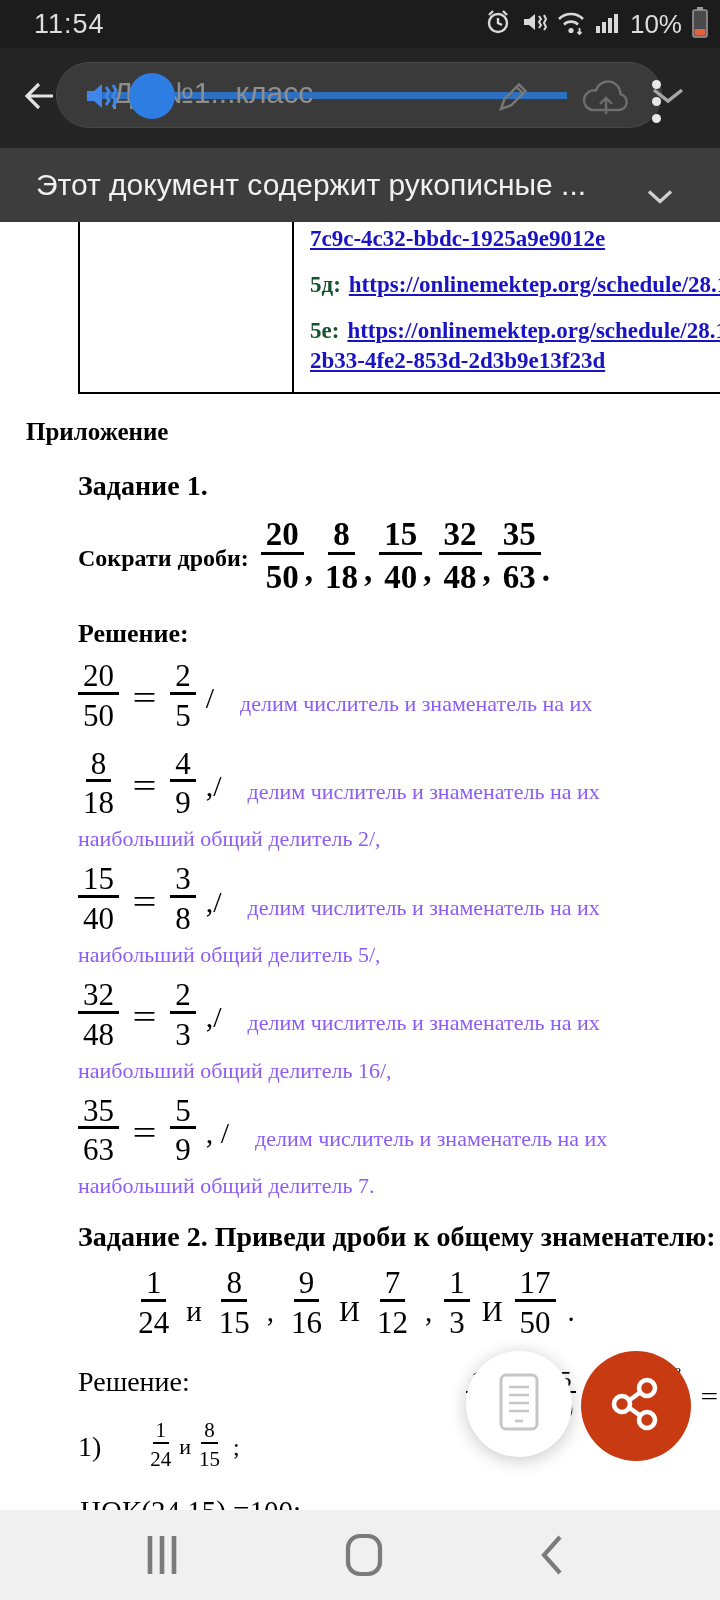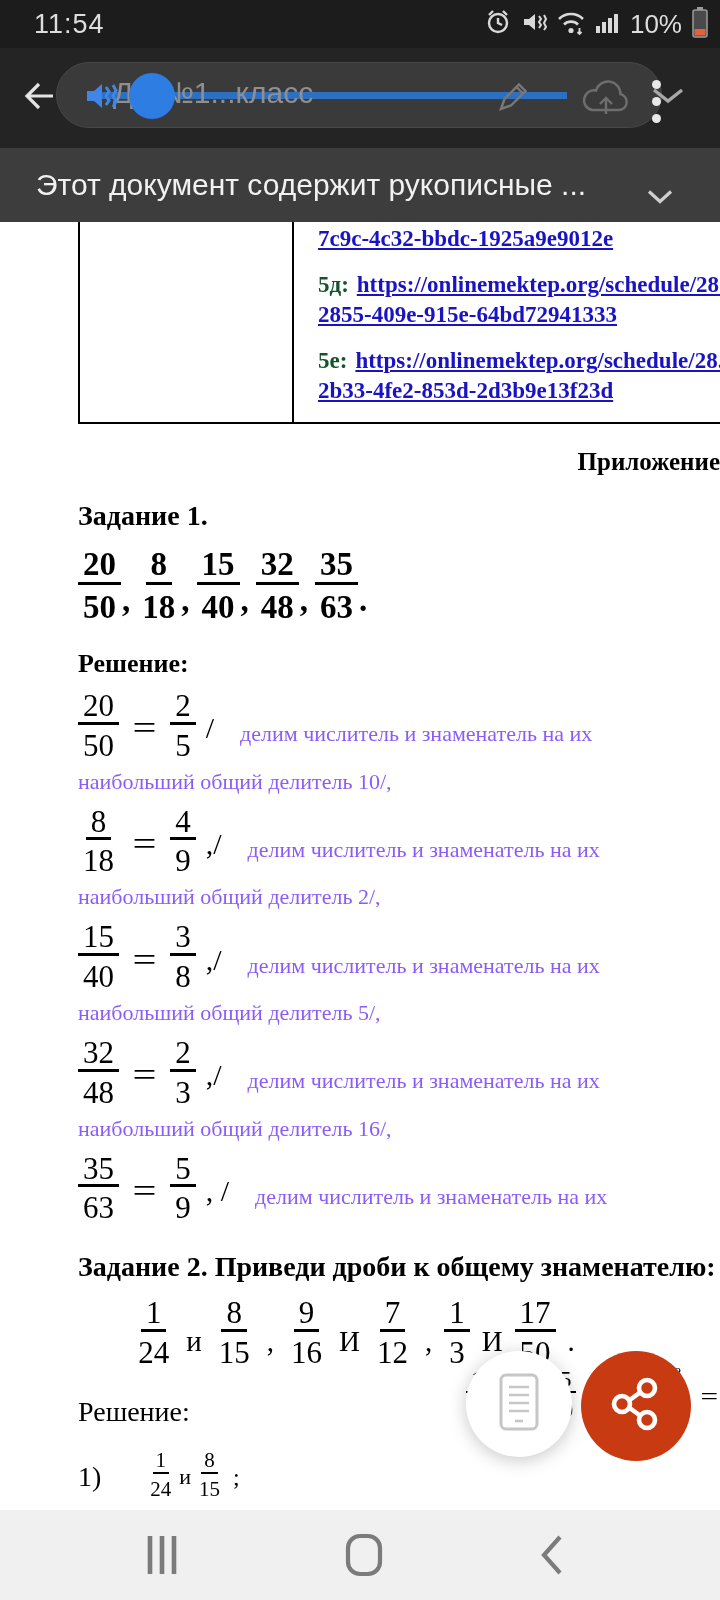"7c9c-4c32-bbdc-1925a9e9012e" .lp { margin: 0 12px 16px -> 0 4px 16px }
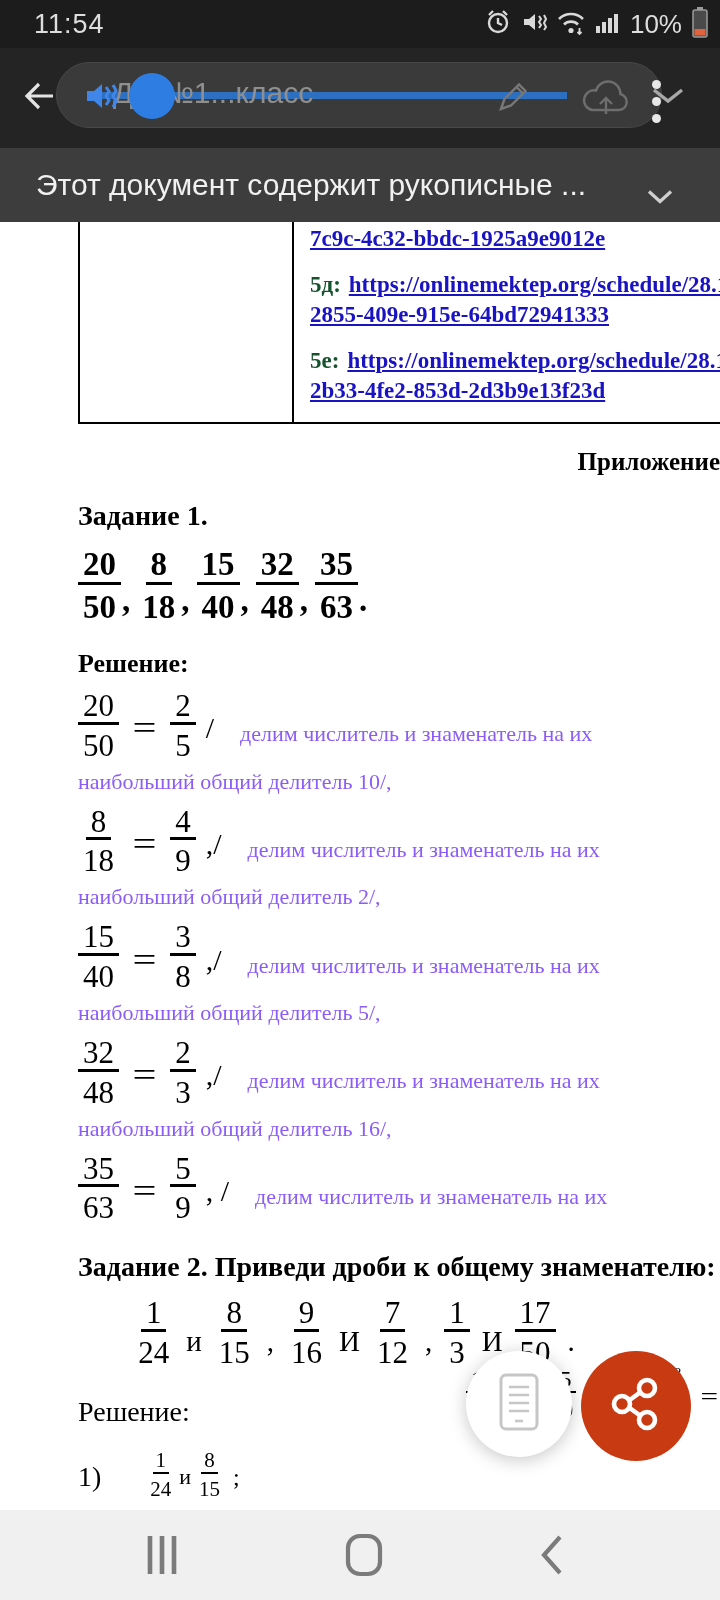"2855-409e-915e-64bd72941333" span.lnk { html: <span>2855-409e-915e-64bd72941333</span> -> none }
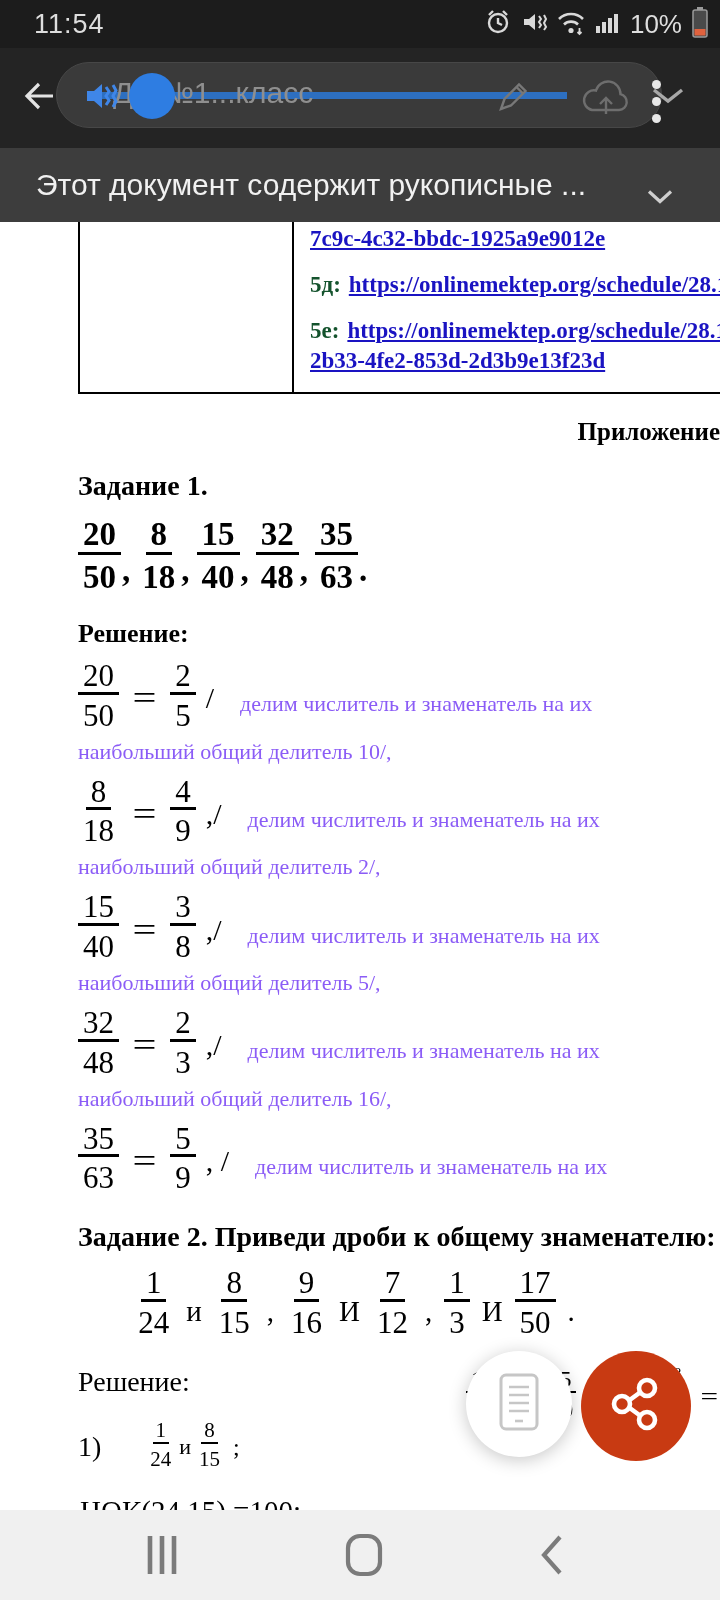"Приложение" .appx { text-align: right -> left }
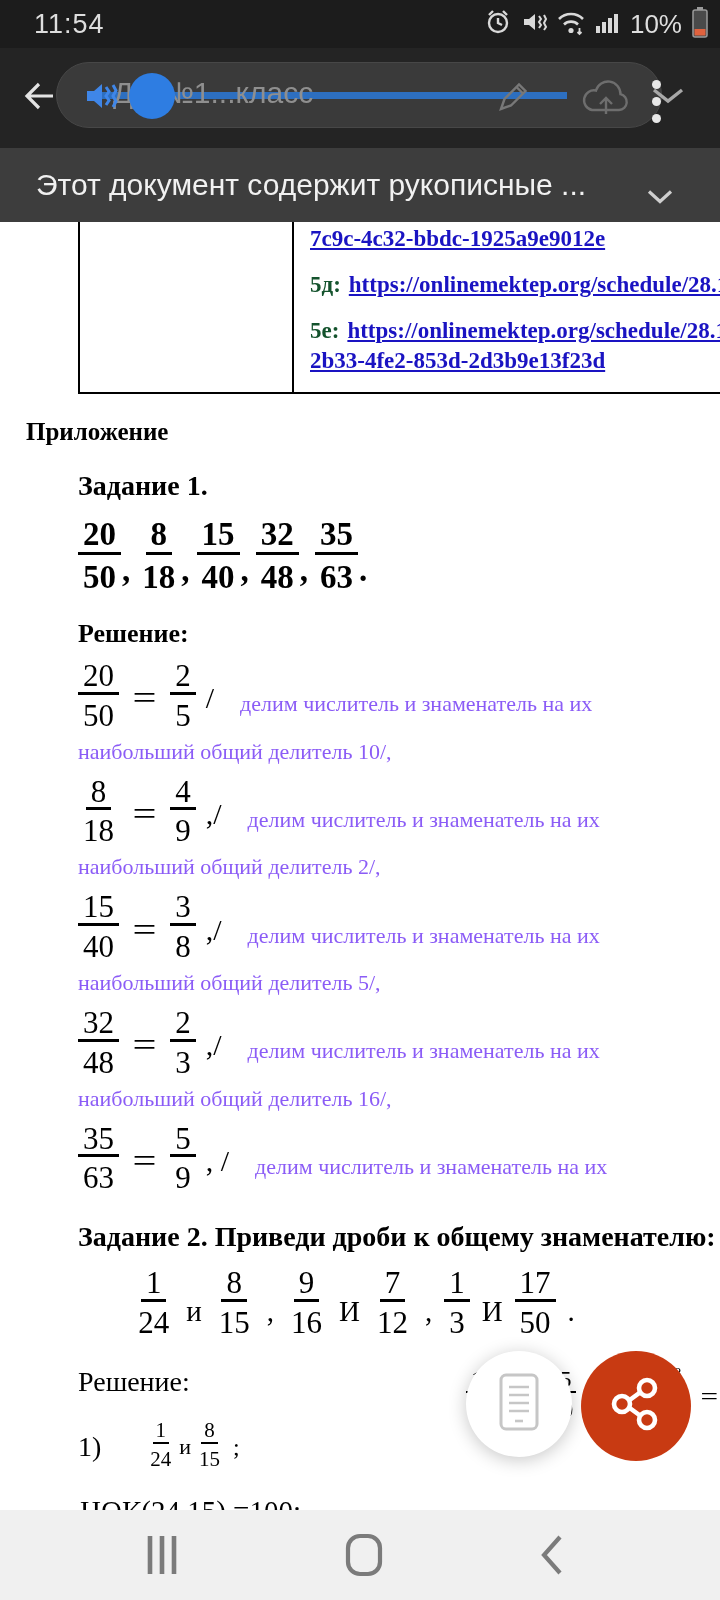"Сократи дроби:" span.plabel { html: none -> <span>Сократи дроби:</span> }
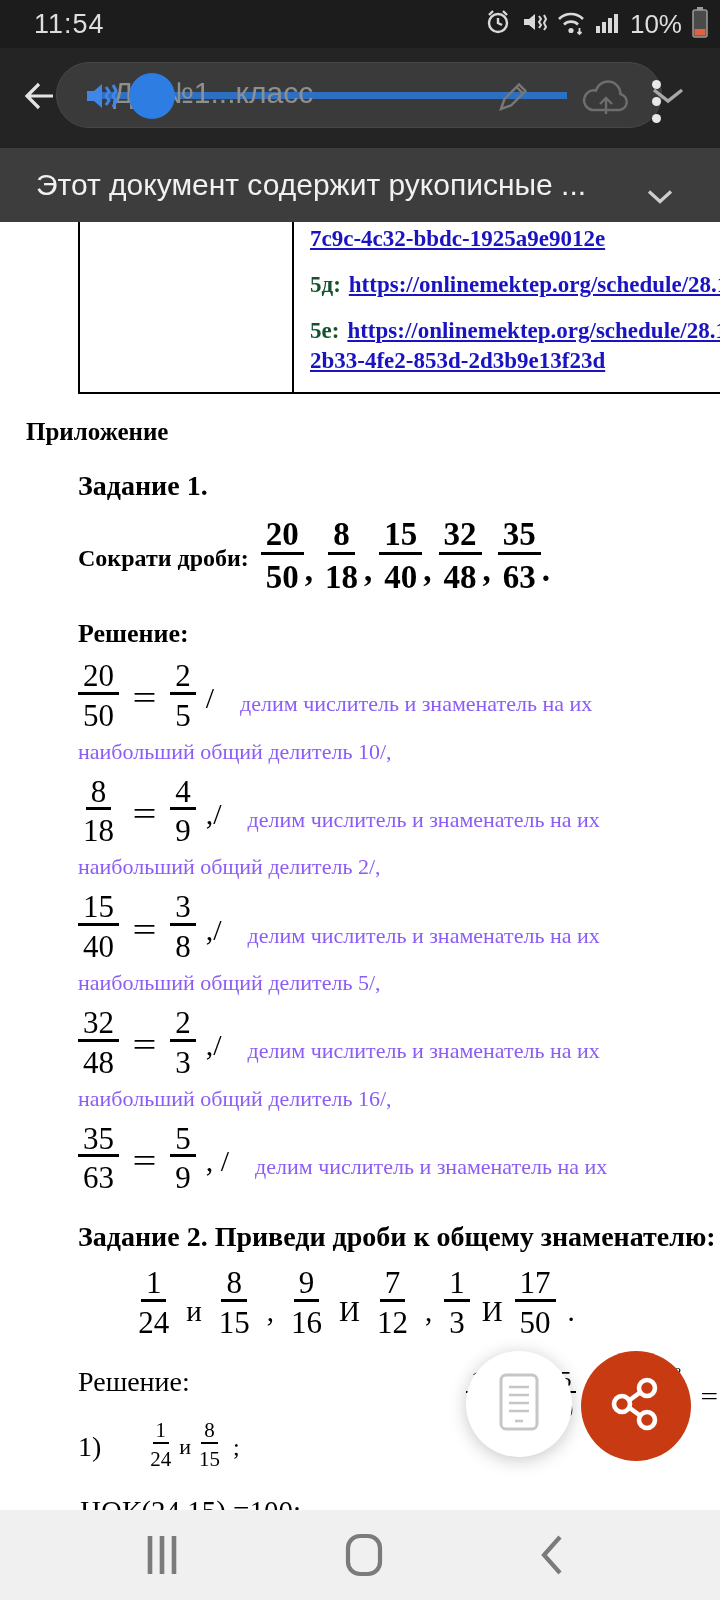"наибольший общий делитель 10/," div.red { html: <div>наибольший общий делитель 10/,</div> -> none }
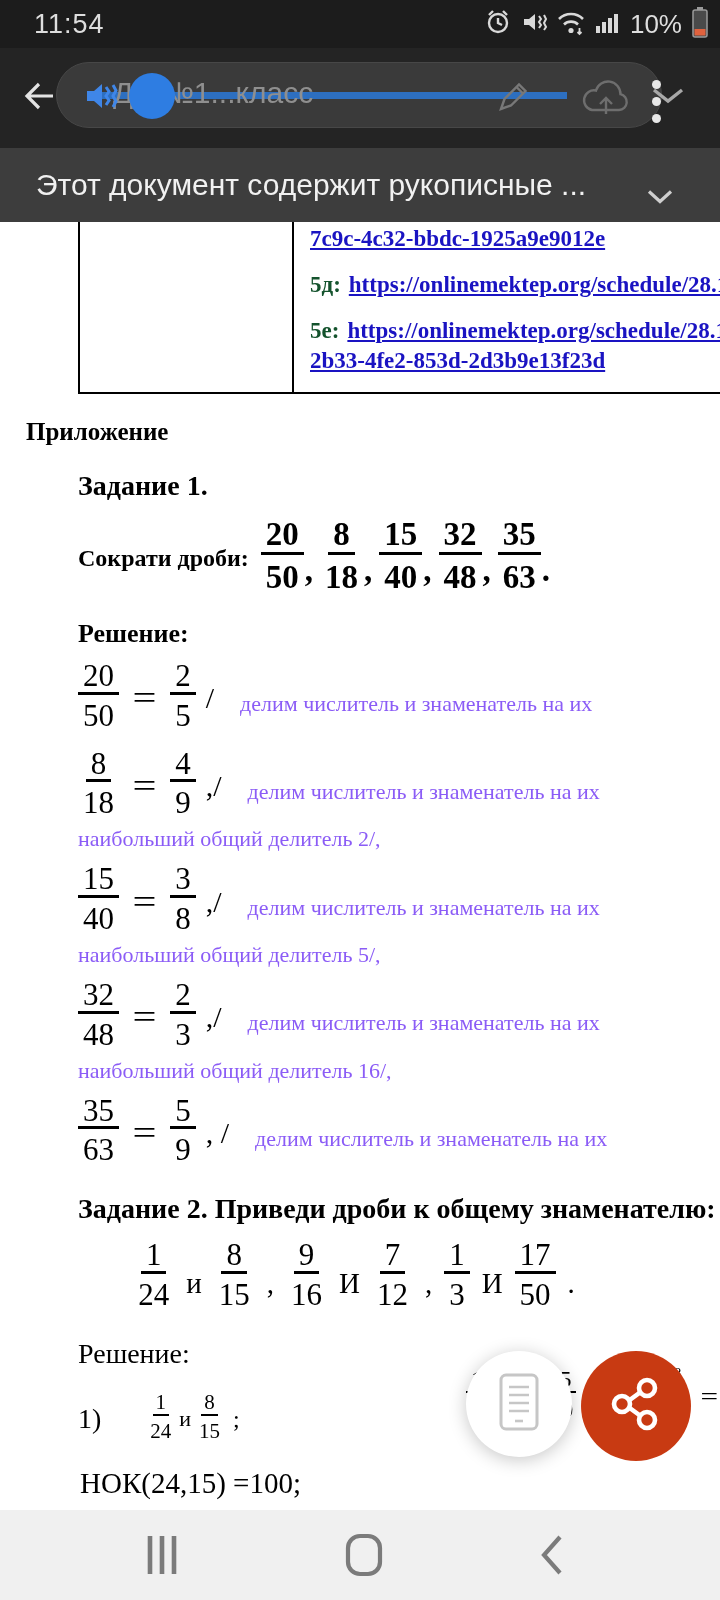"наибольший общий делитель 7." div.red { html: none -> <div>наибольший общий делитель 7.</div> }
